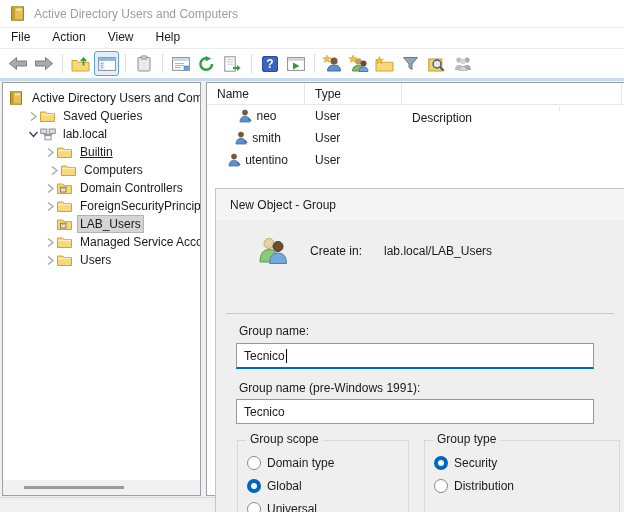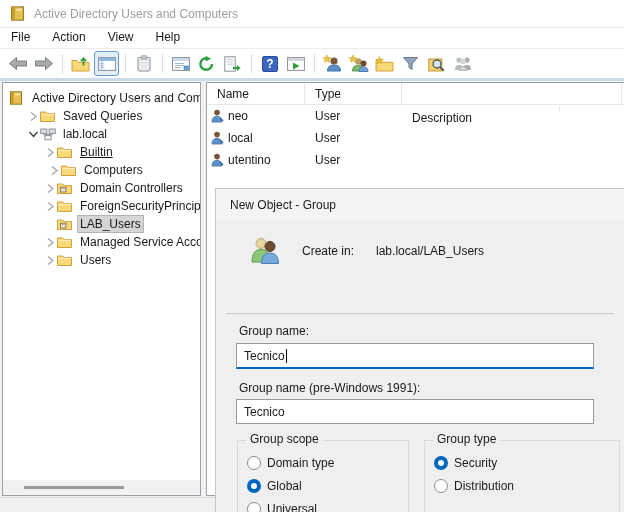"neo" .cell-name { justify-content: none -> center }
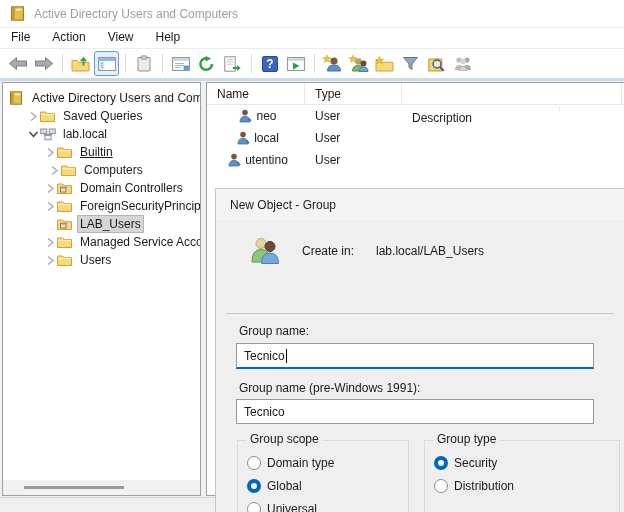"local" span { text: local -> smith }
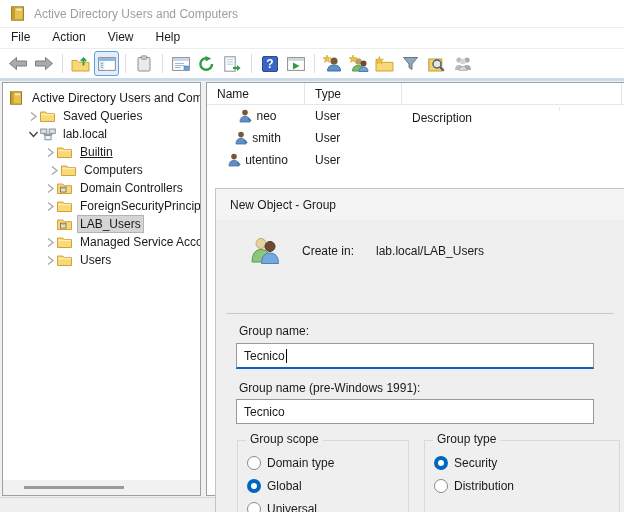"Create in:" .create-row { left: 34px -> 42px }
